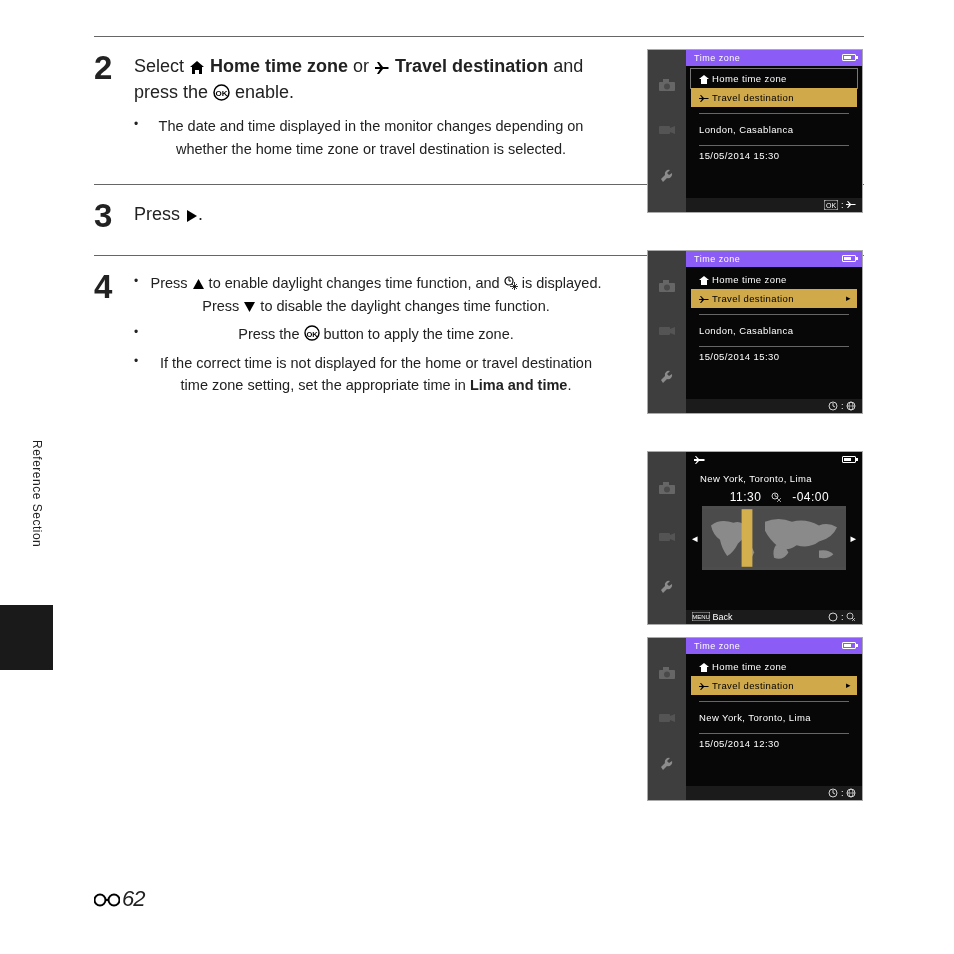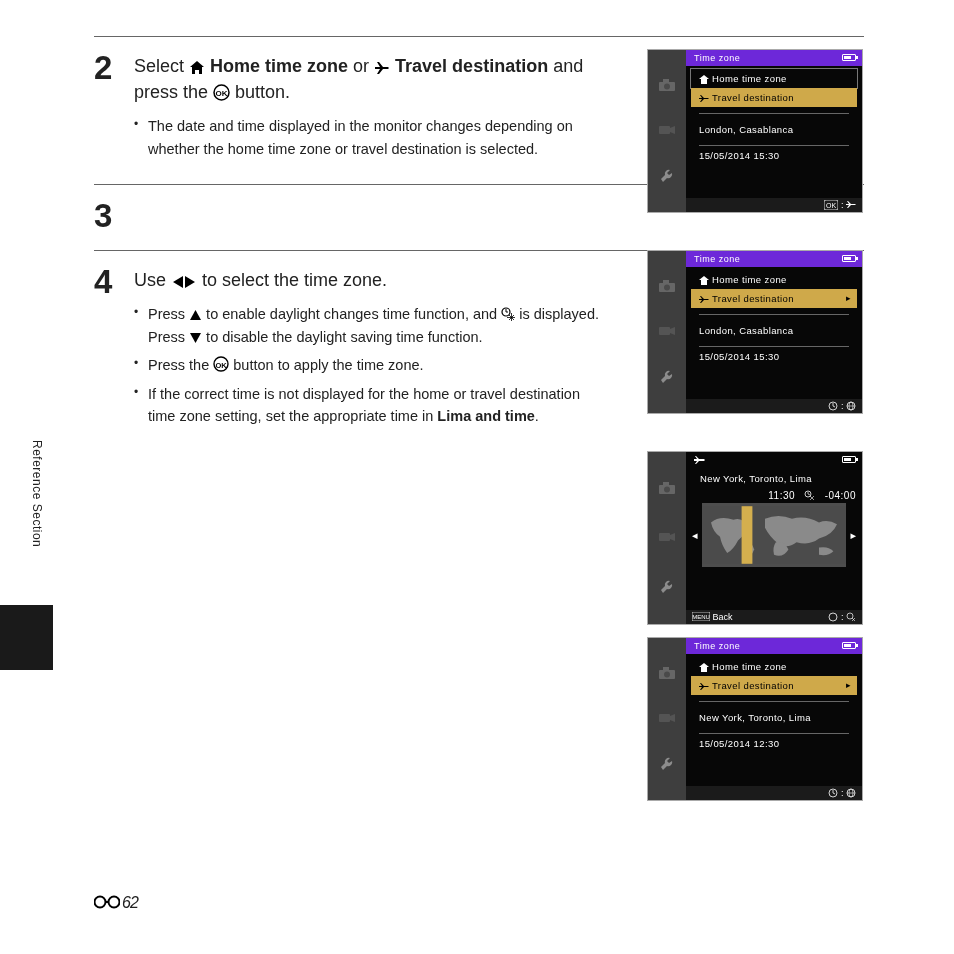"Time zone" .shot-title { background: #6d28d9 -> #8b5cf6 }
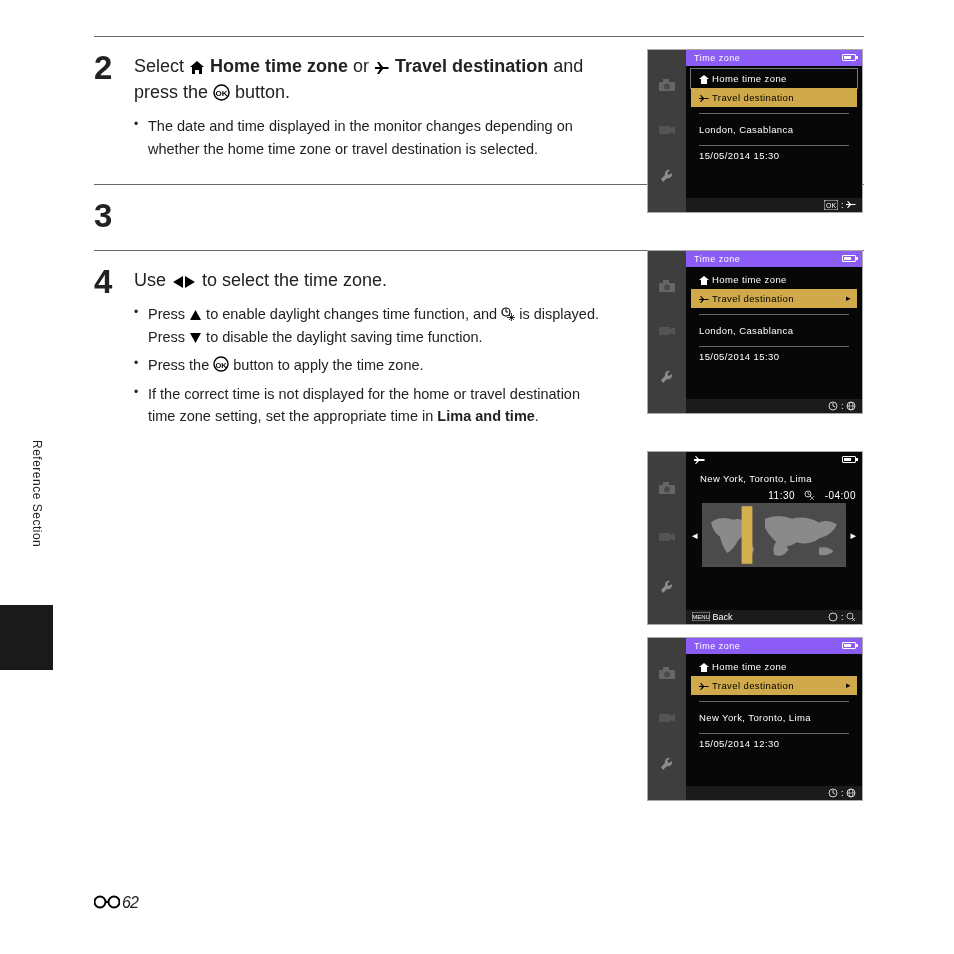"button." span { text: button -> enable }
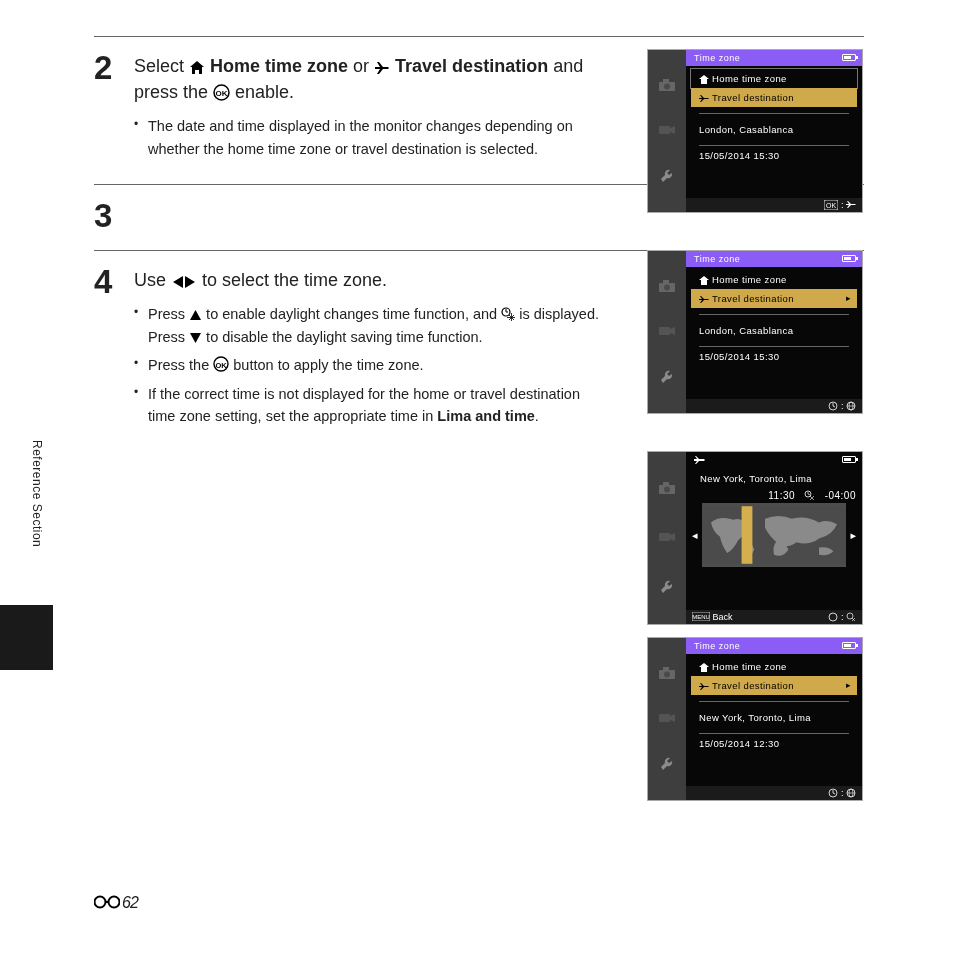"The date and time displayed" ul li { text-align: none -> center }
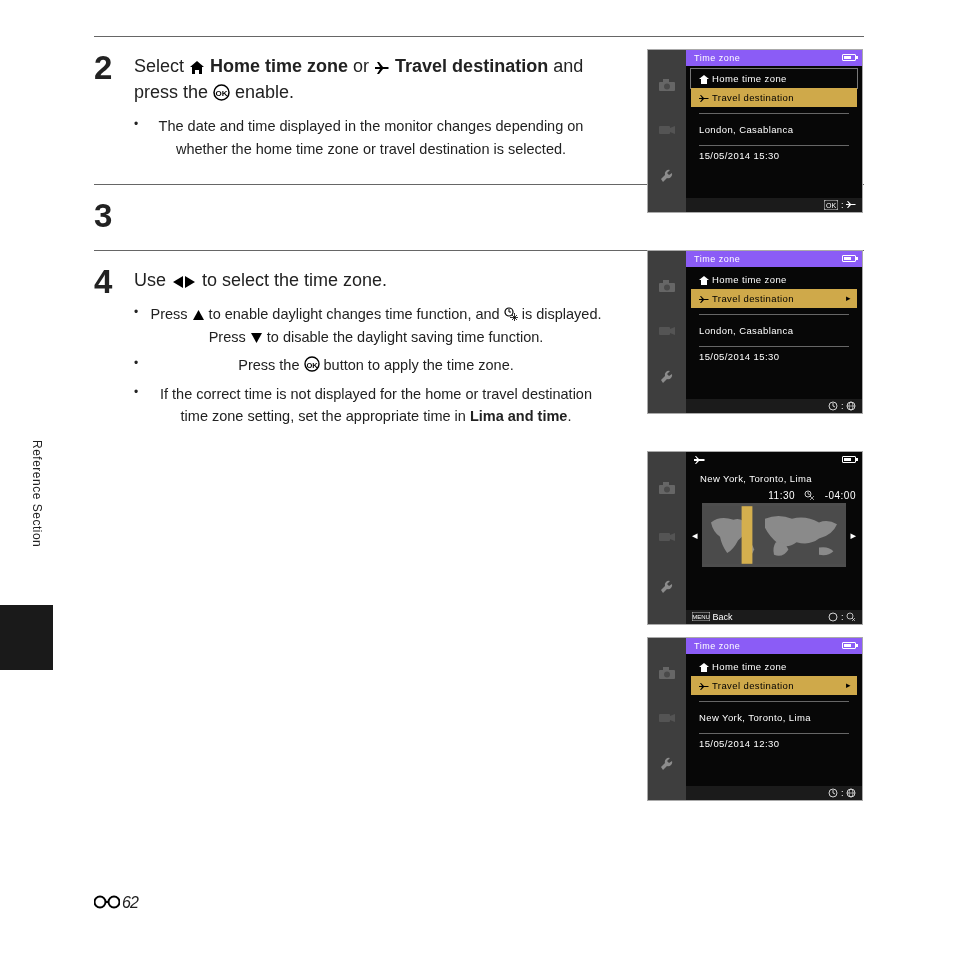"Press ." div.step-body { html: none -> <div> <div> <span>Press </span><svg> <path></path> </svg><span>.</span> </div> </div> }
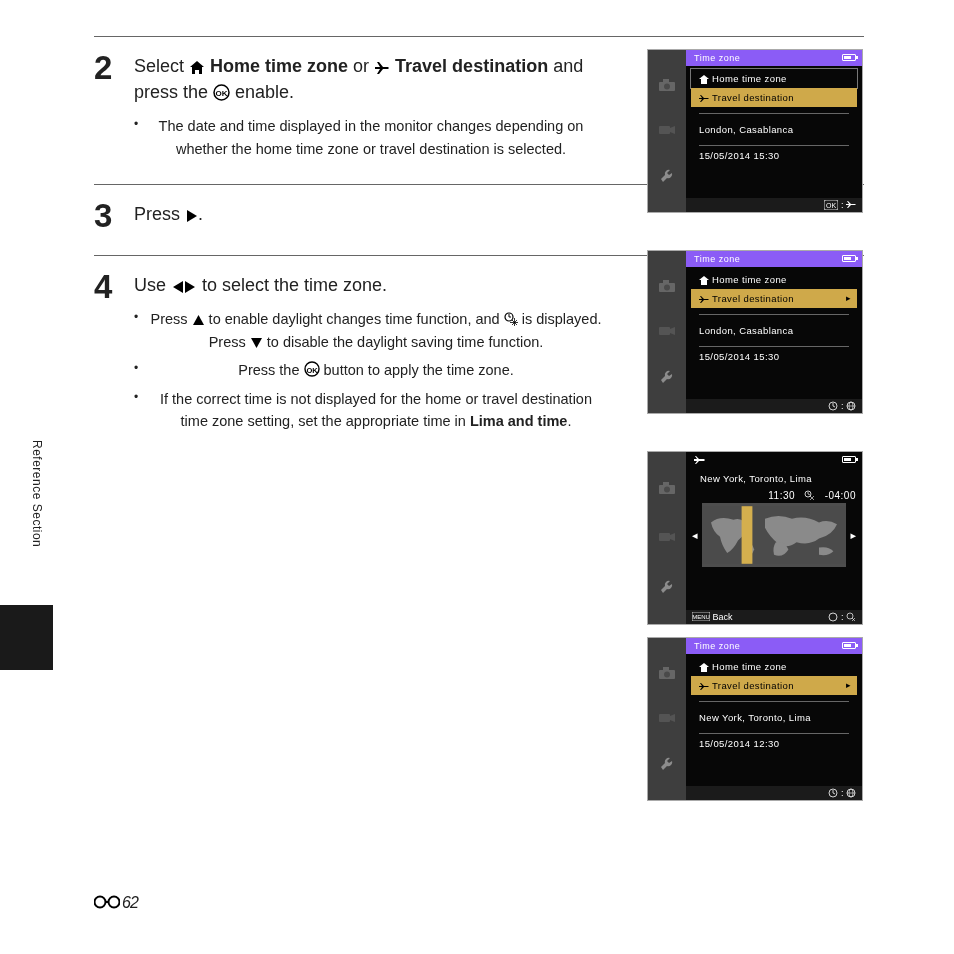"Use to select the time" div.step-head { html: <div> <span>Use </span><svg> <path></path> </svg><span> to select the time zone.</span> </div> -> none }
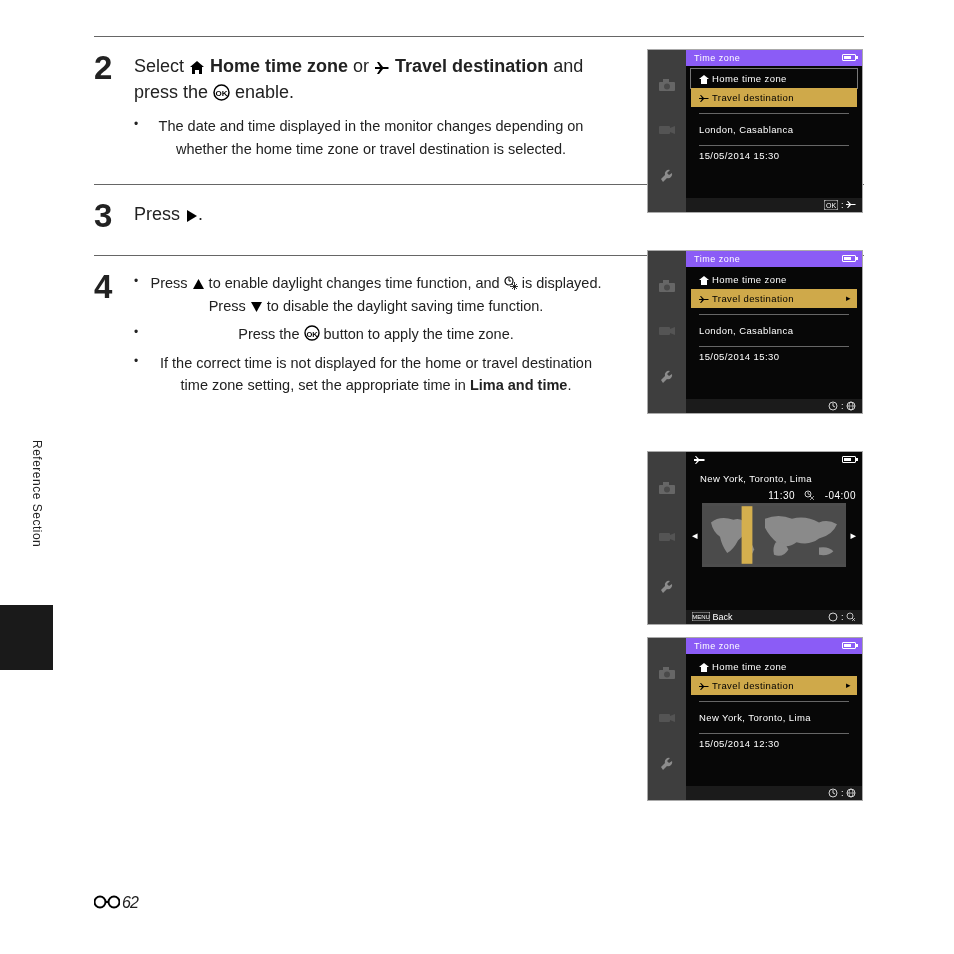"to disable the daylight saving" span { text: saving -> changes }
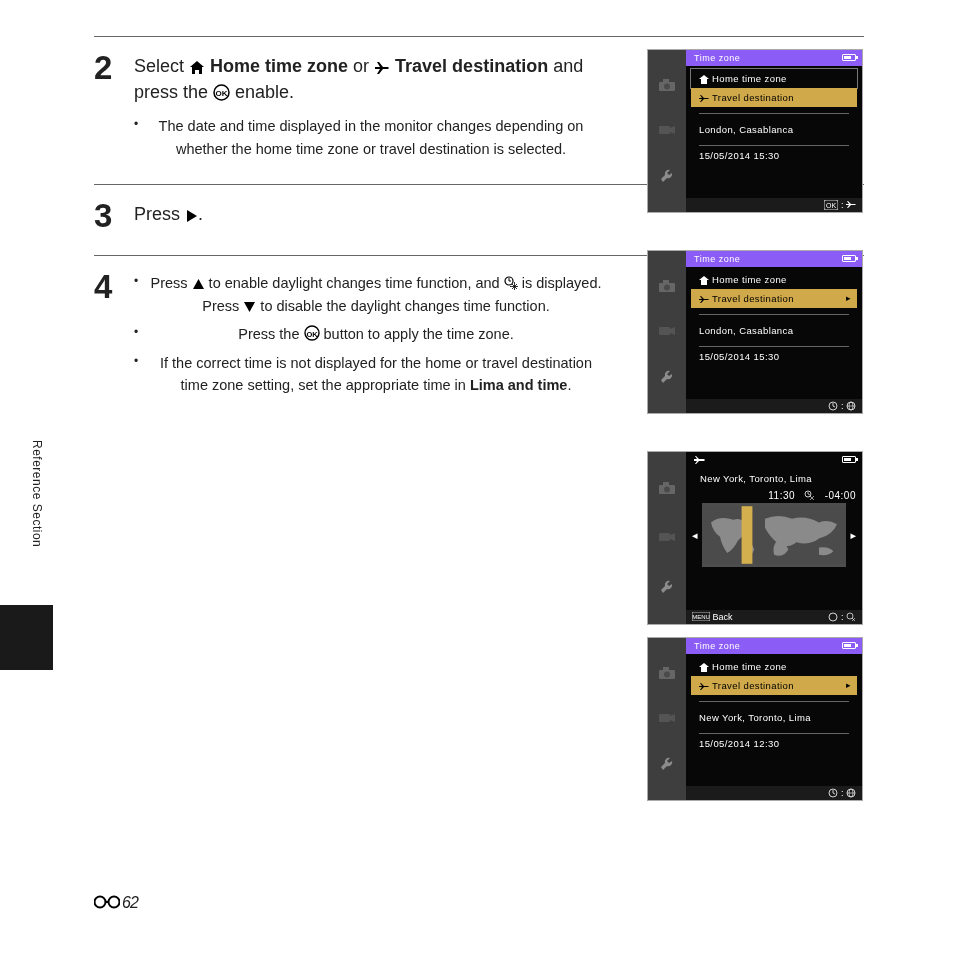"11:30 -04:00" .time-line { font-size: 10px -> 12px; text-align: right -> center }
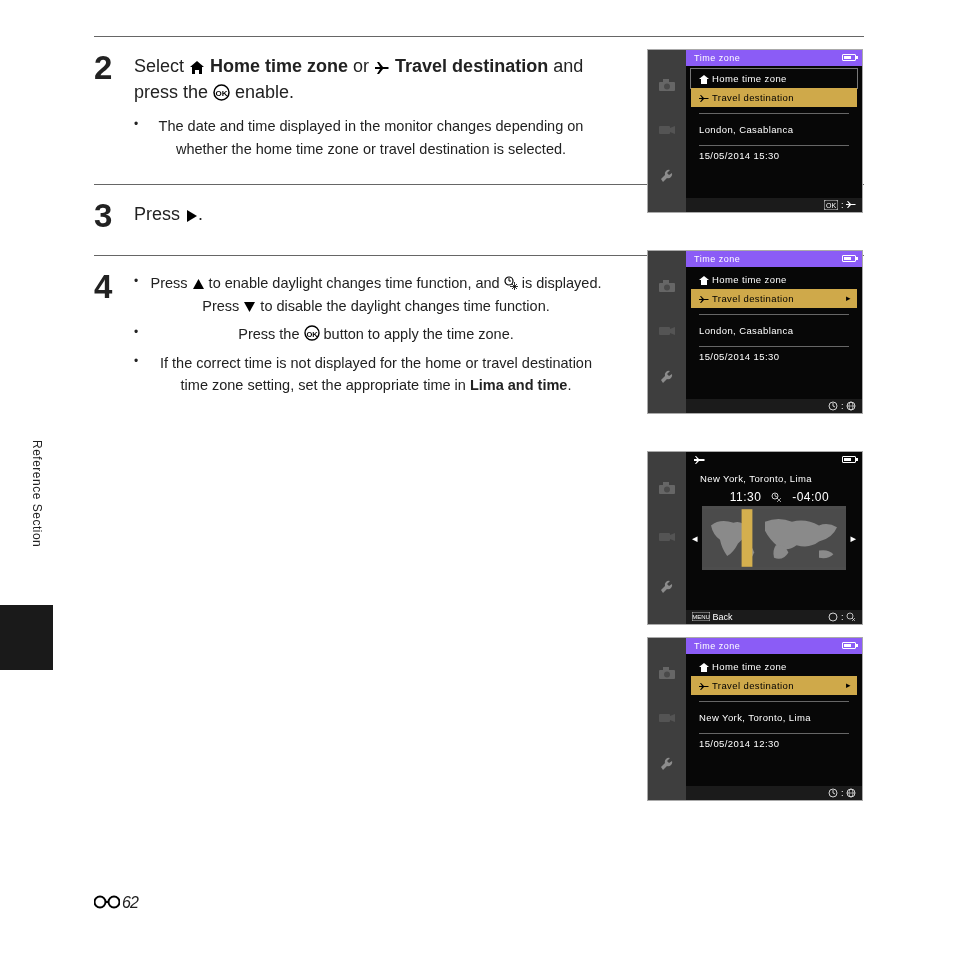"62" .page-num { font-size: 16px -> 22px }
